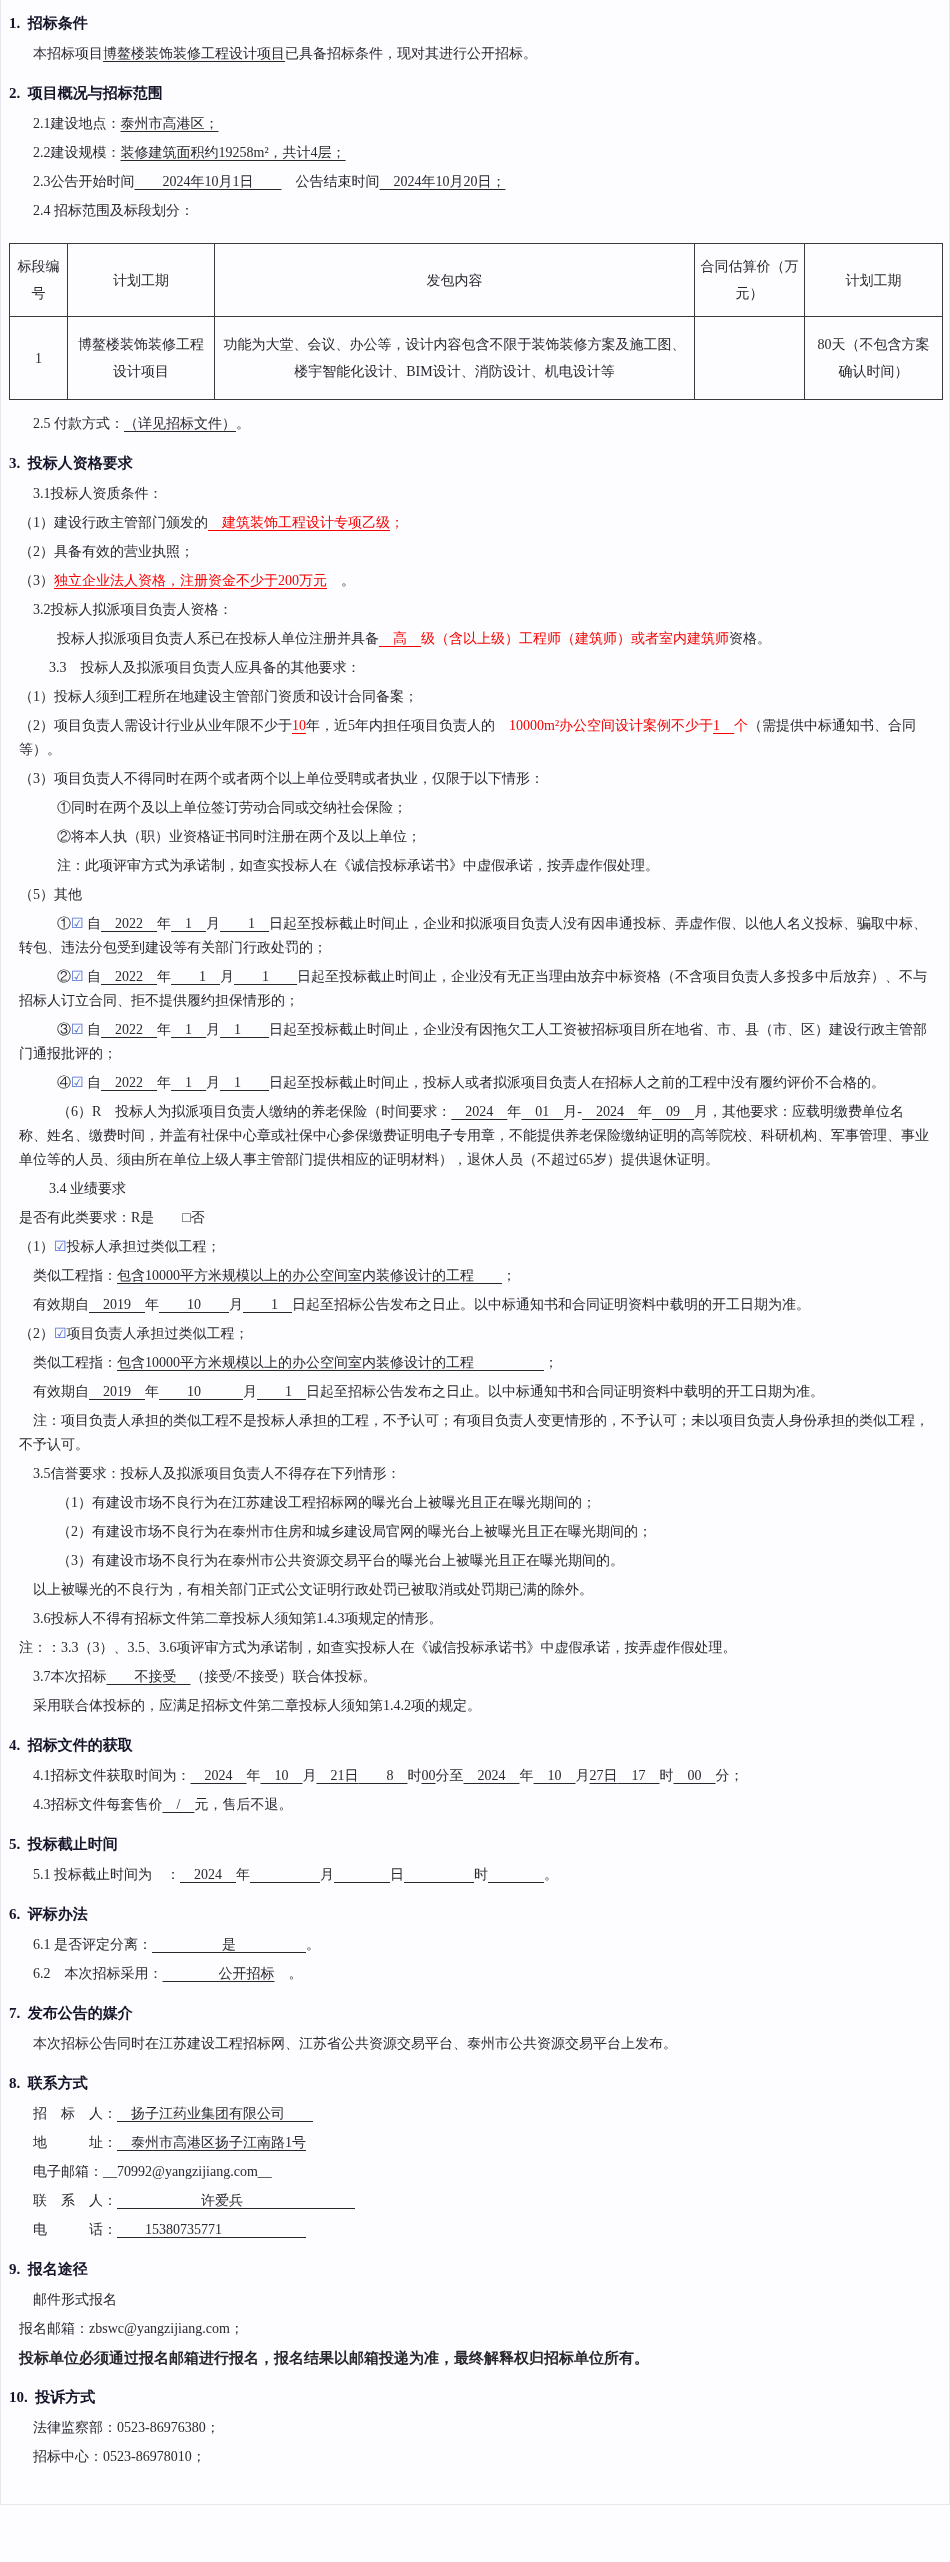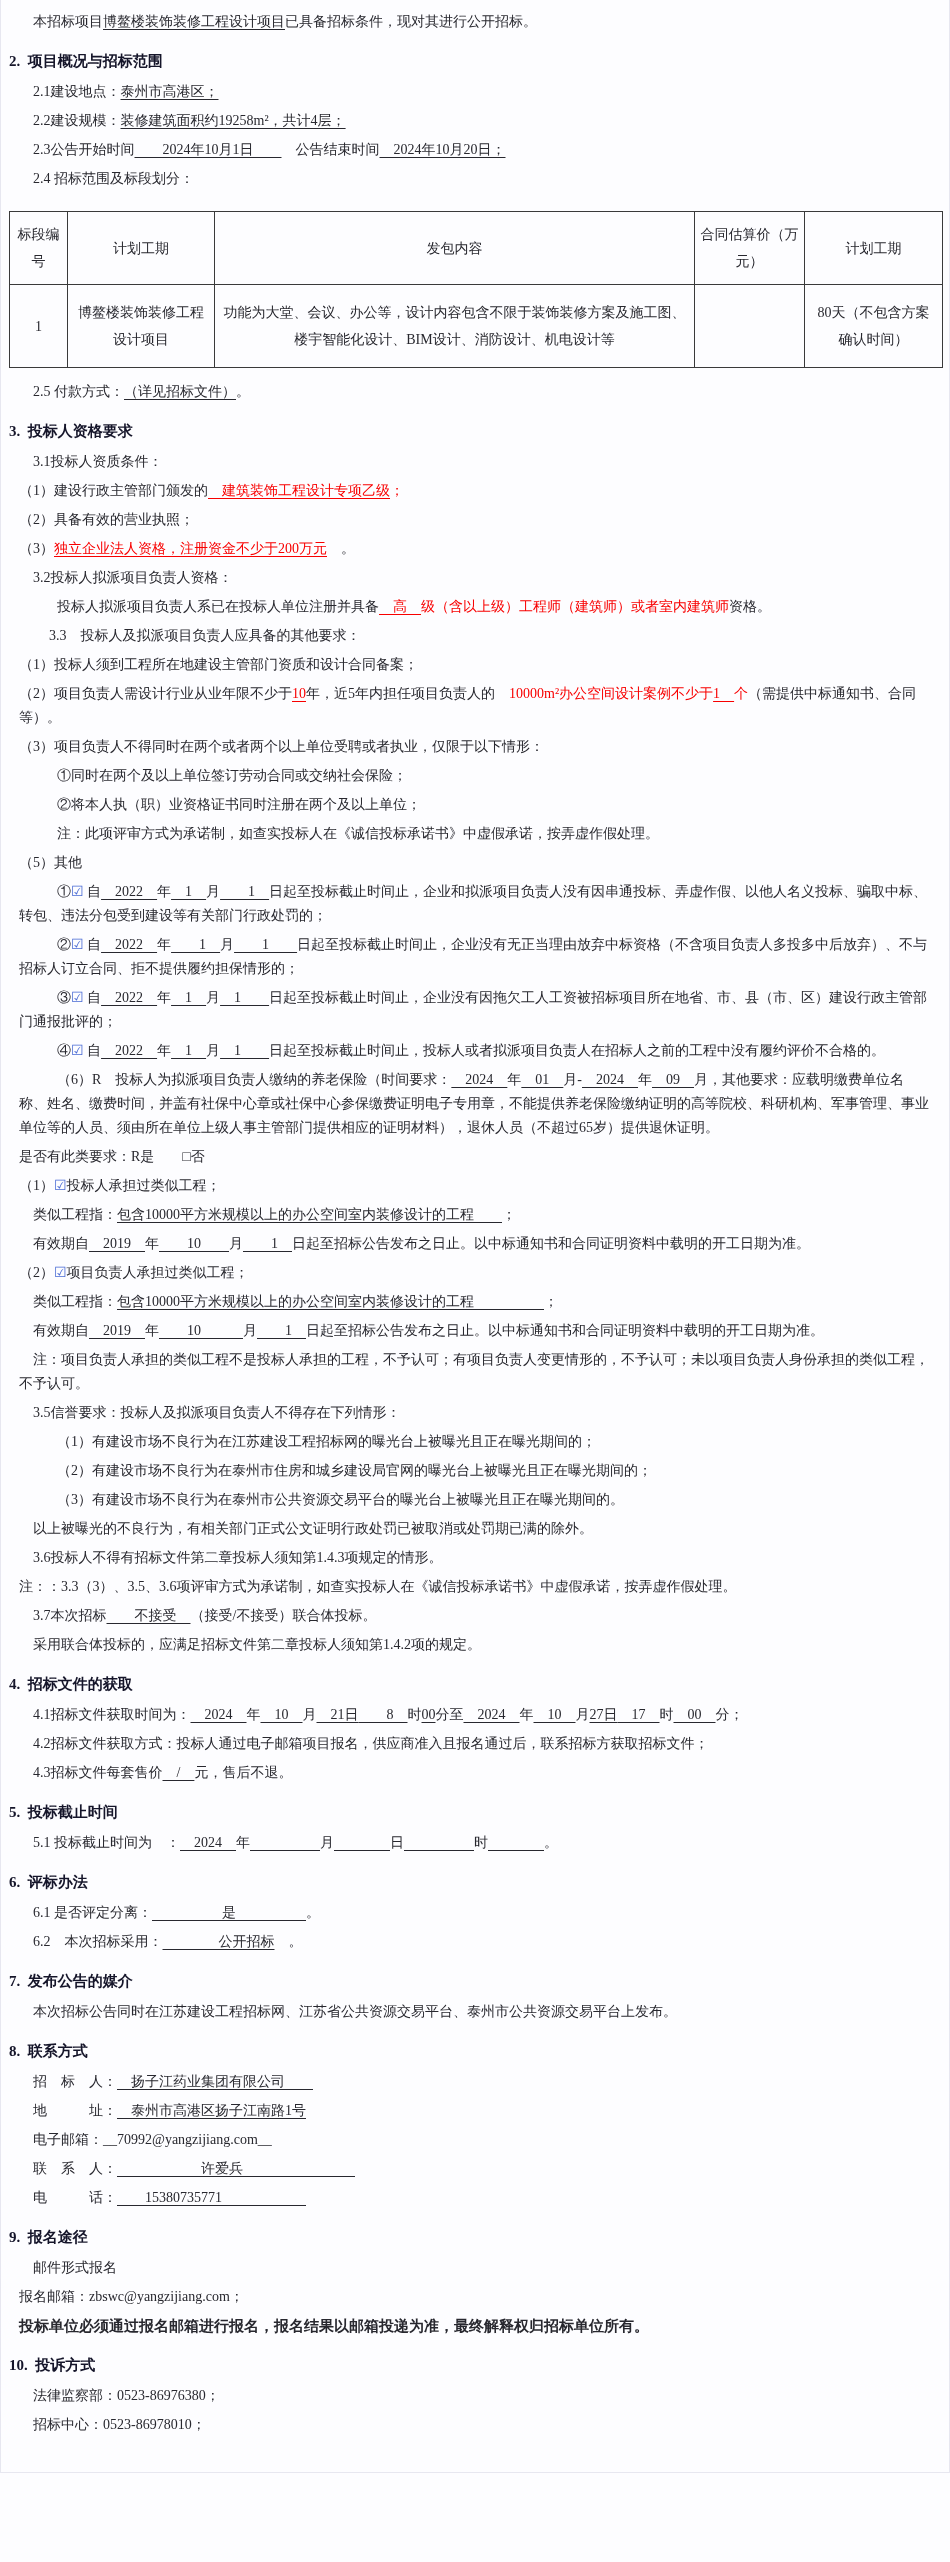"1. 招标条件" h2.first { html: none -> <h2>1. 招标条件</h2> }
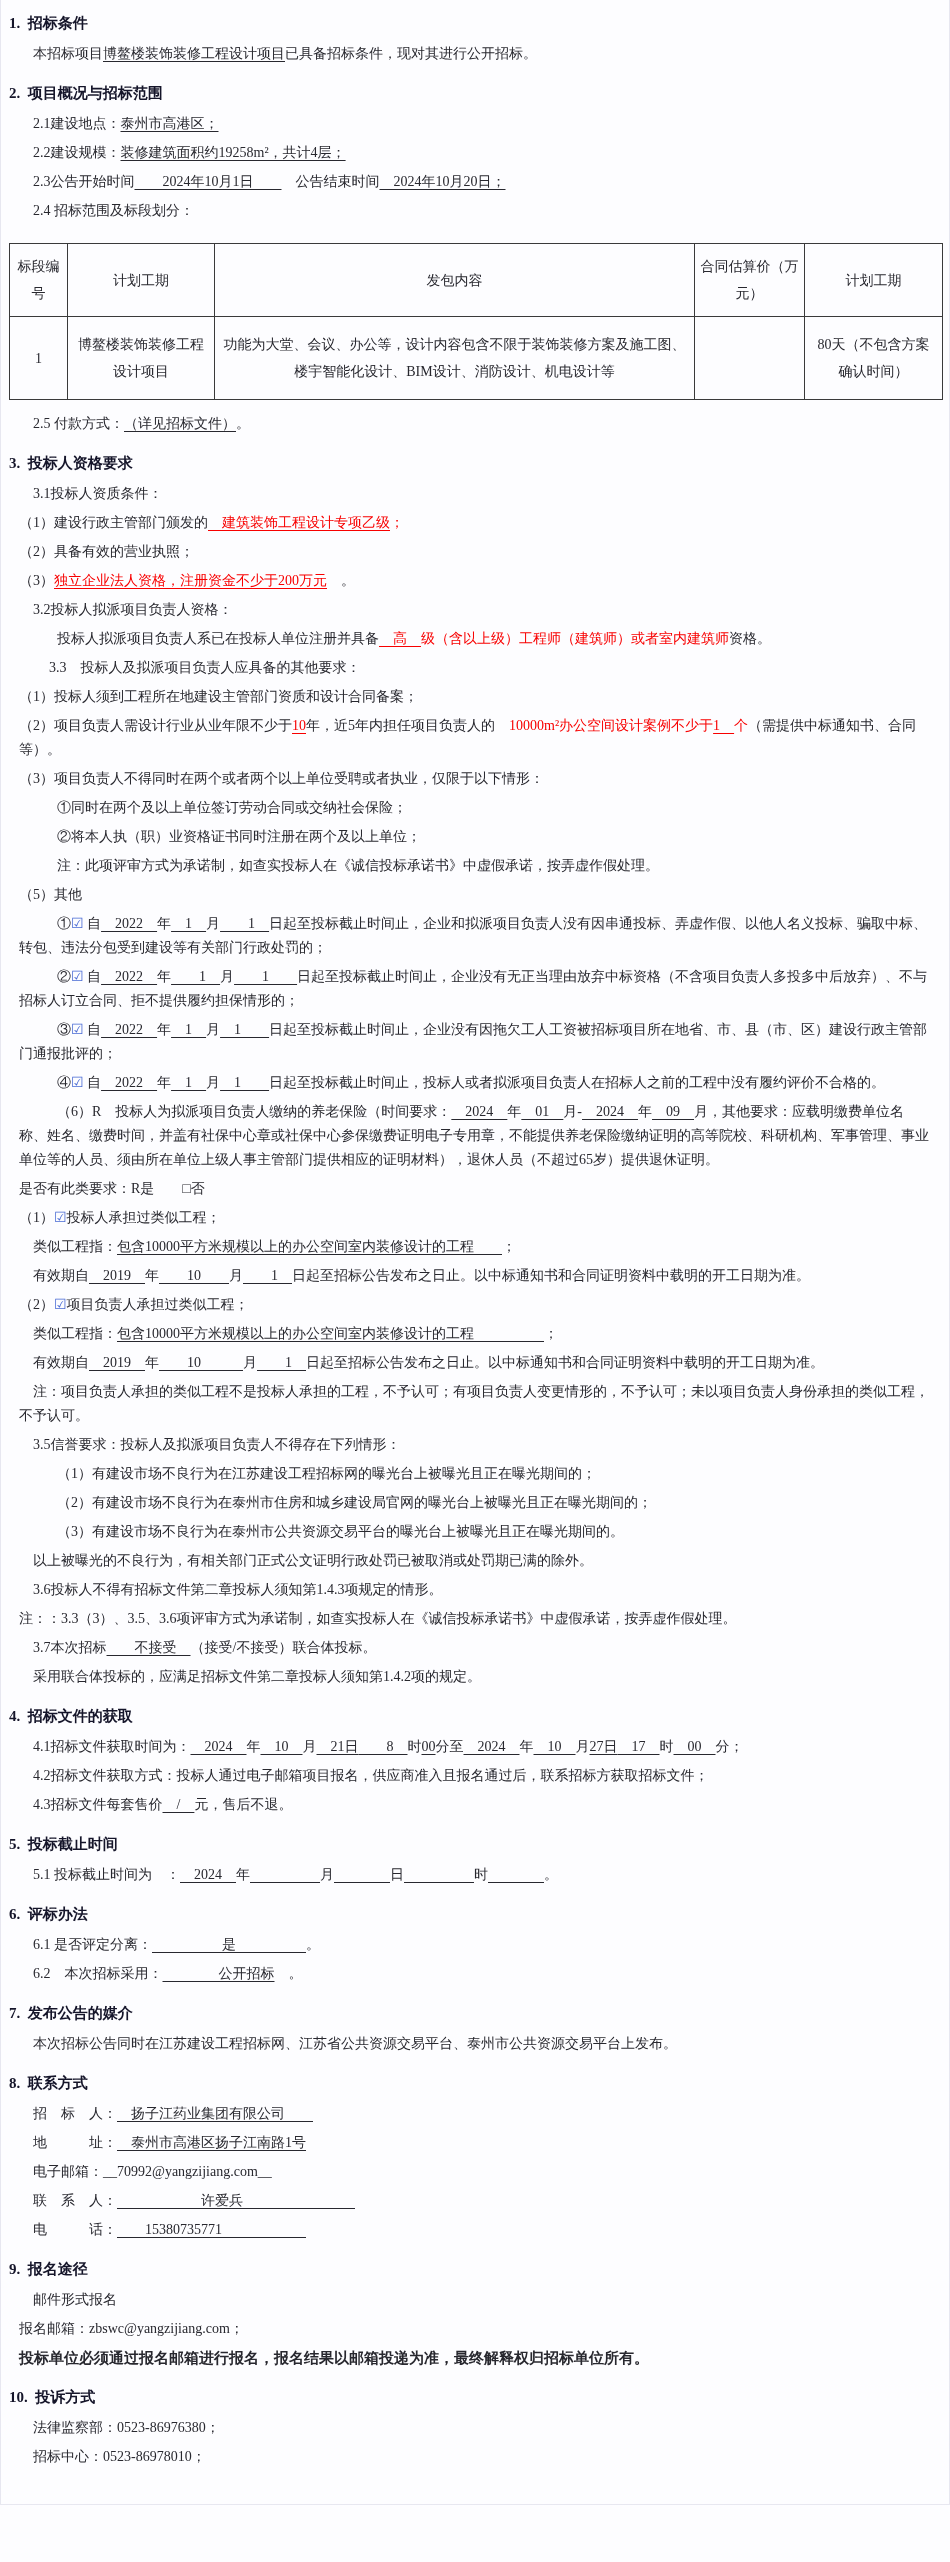"3.4 业绩要求" p.ind2 { html: none -> <p>3.4 业绩要求</p> }
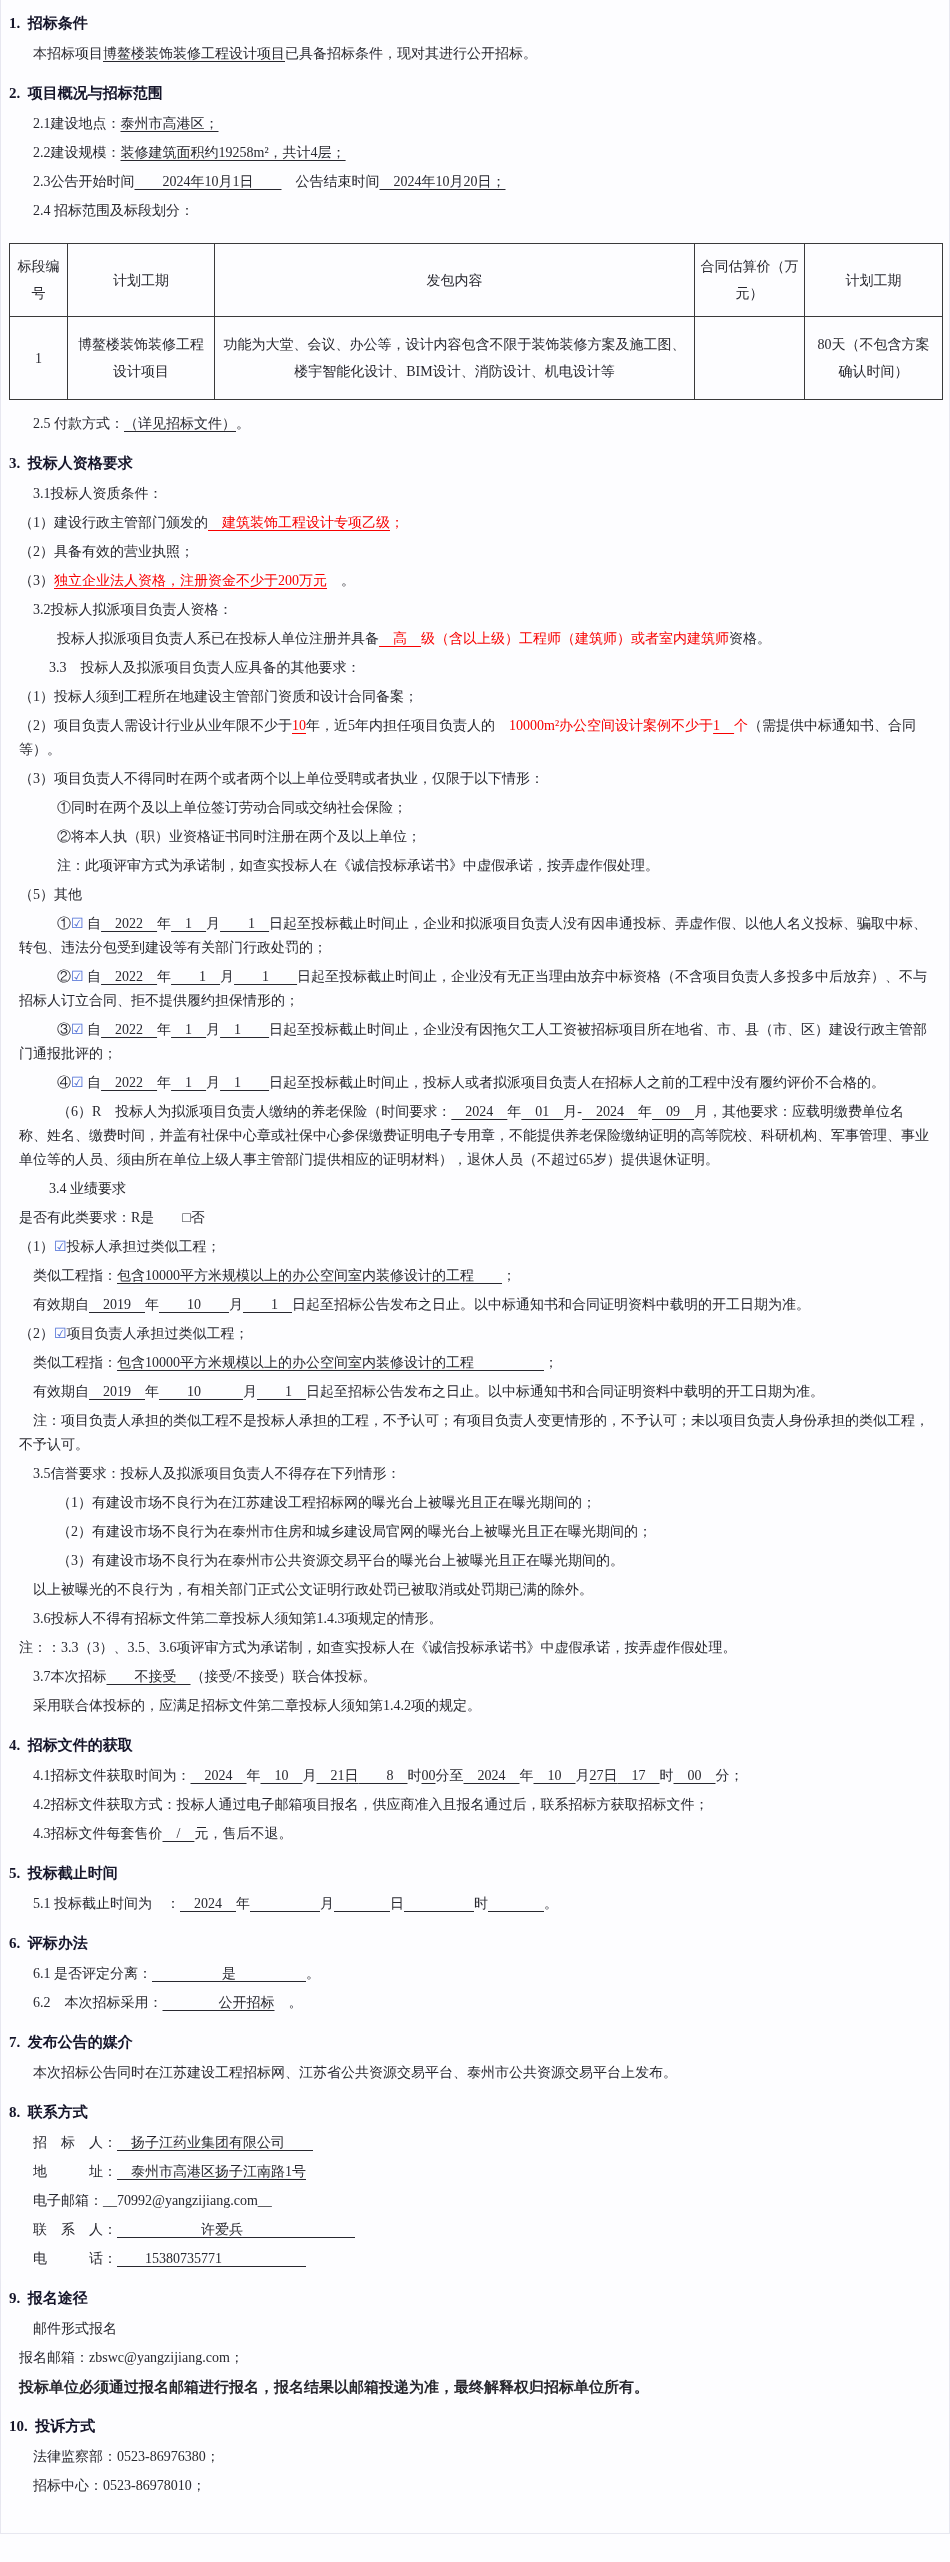"4.2招标文件获取方式：投标人通过电子邮箱项目报名，供应商准入且报名通过后，联系" p.ind1 { html: <p>4.2招标文件获取方式：投标人通过电子邮箱项目报名，供应商准入且报名通过后，联系招标方获取招标文件；</p> -> none }
